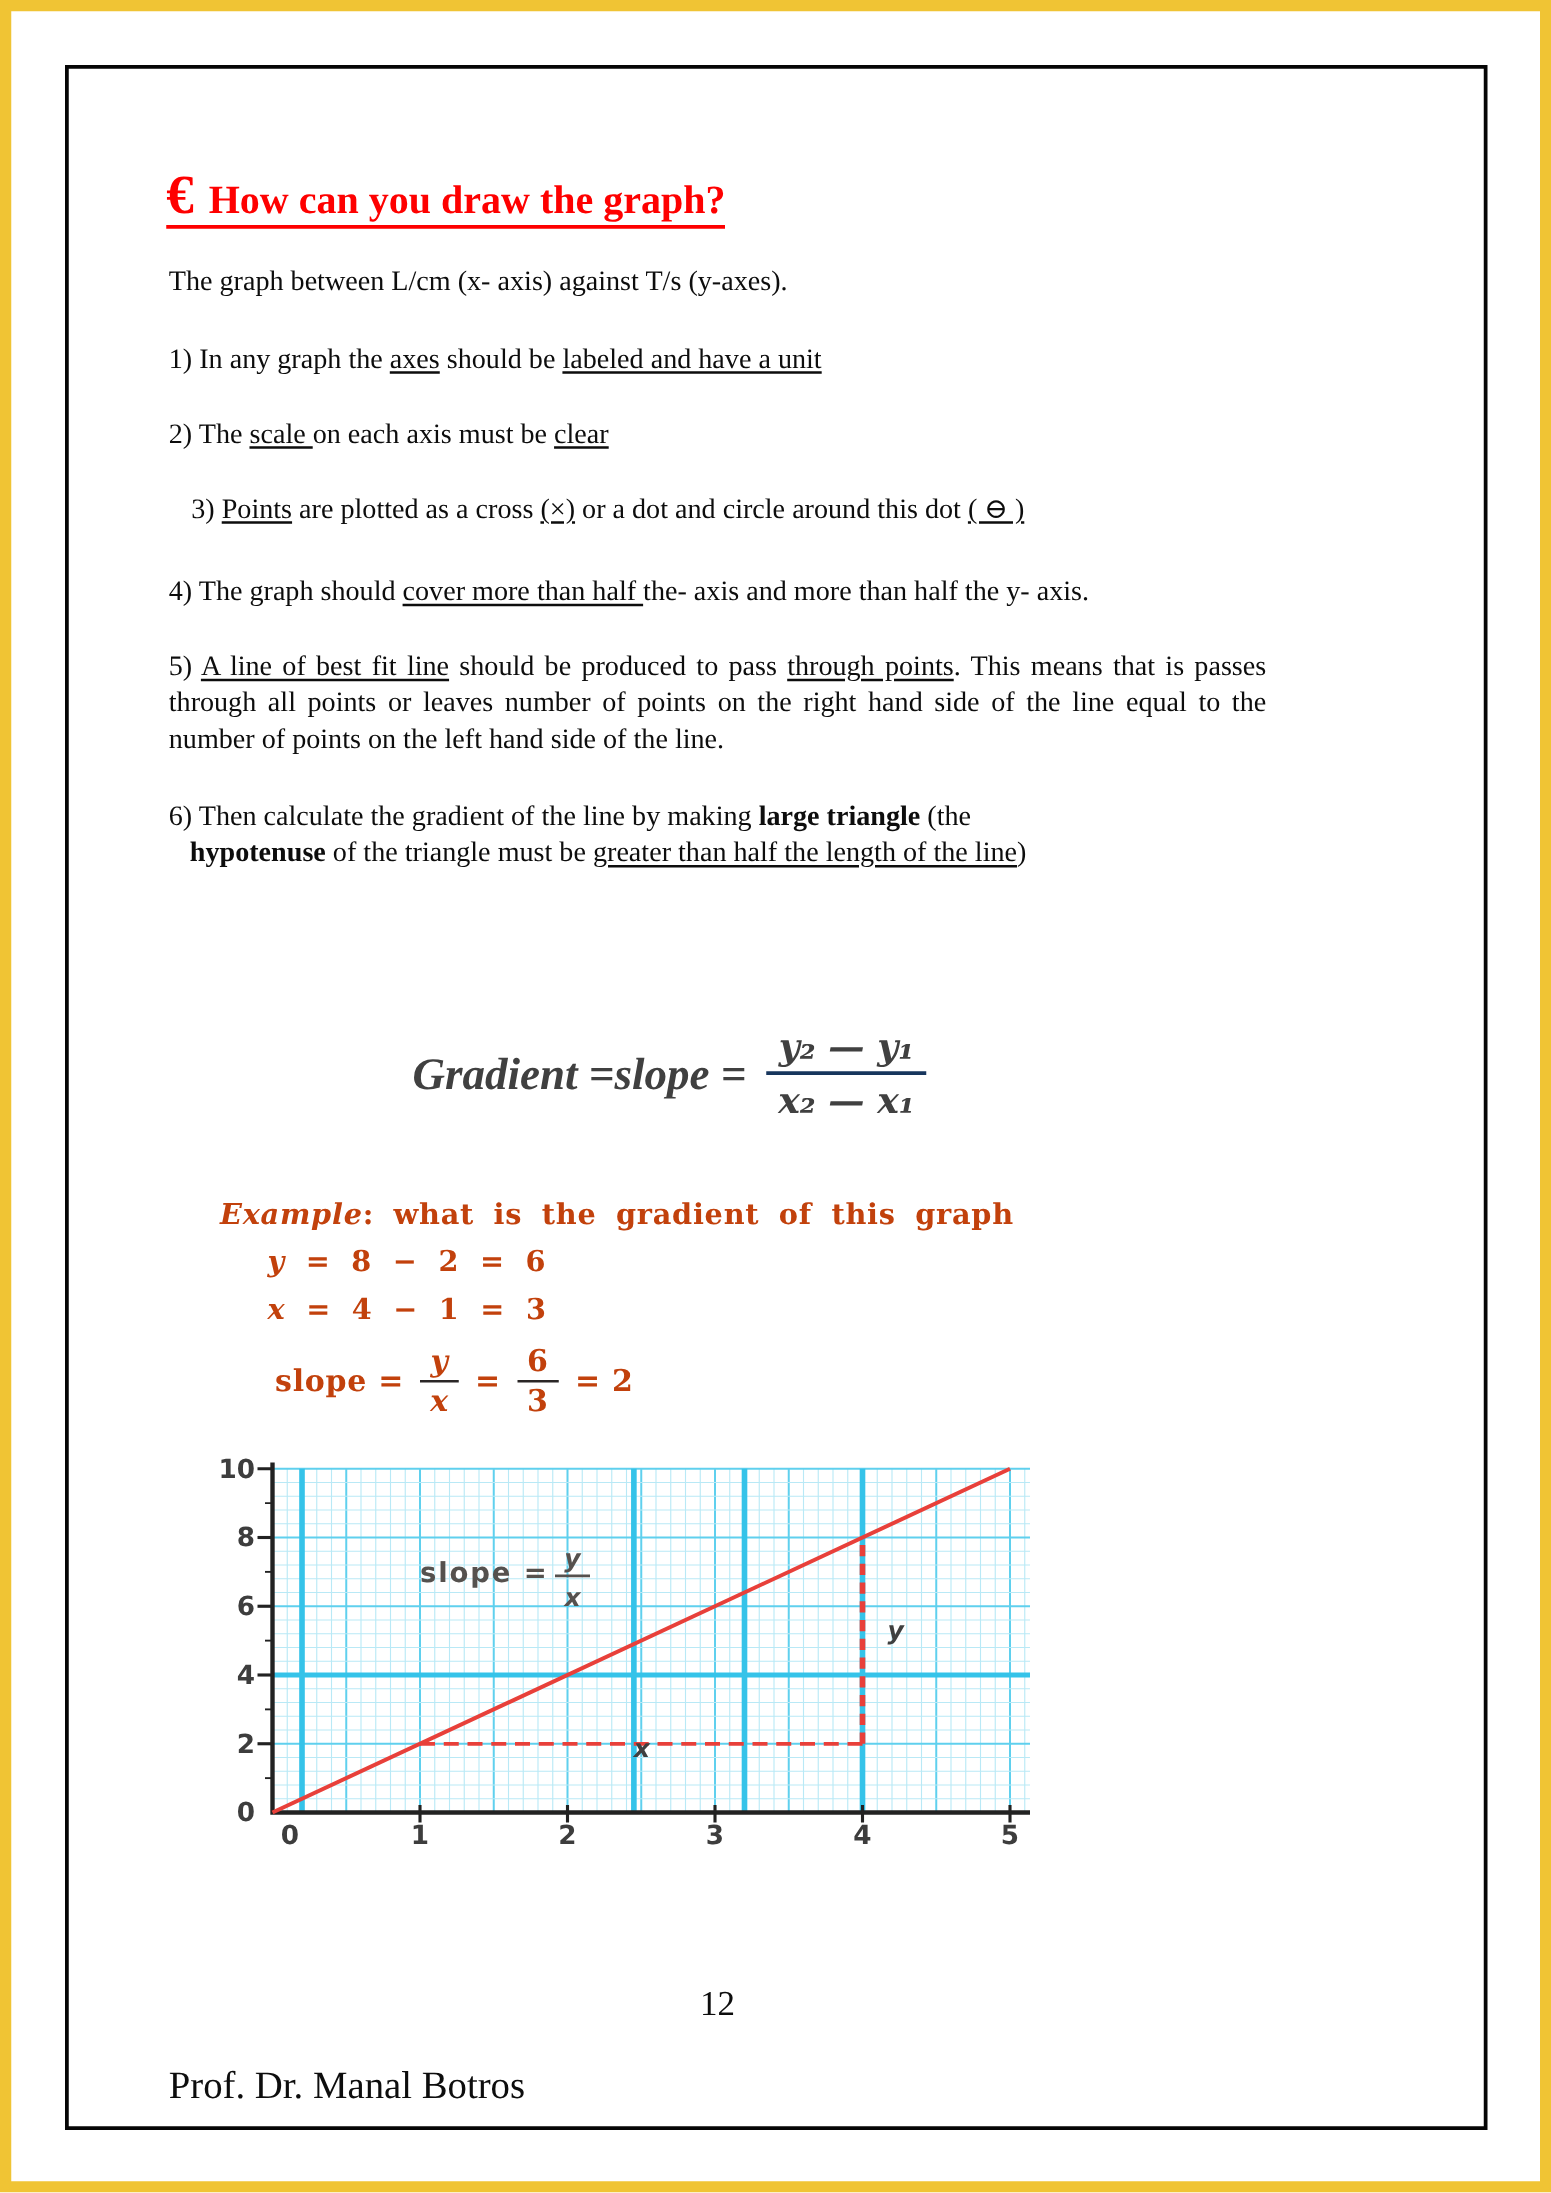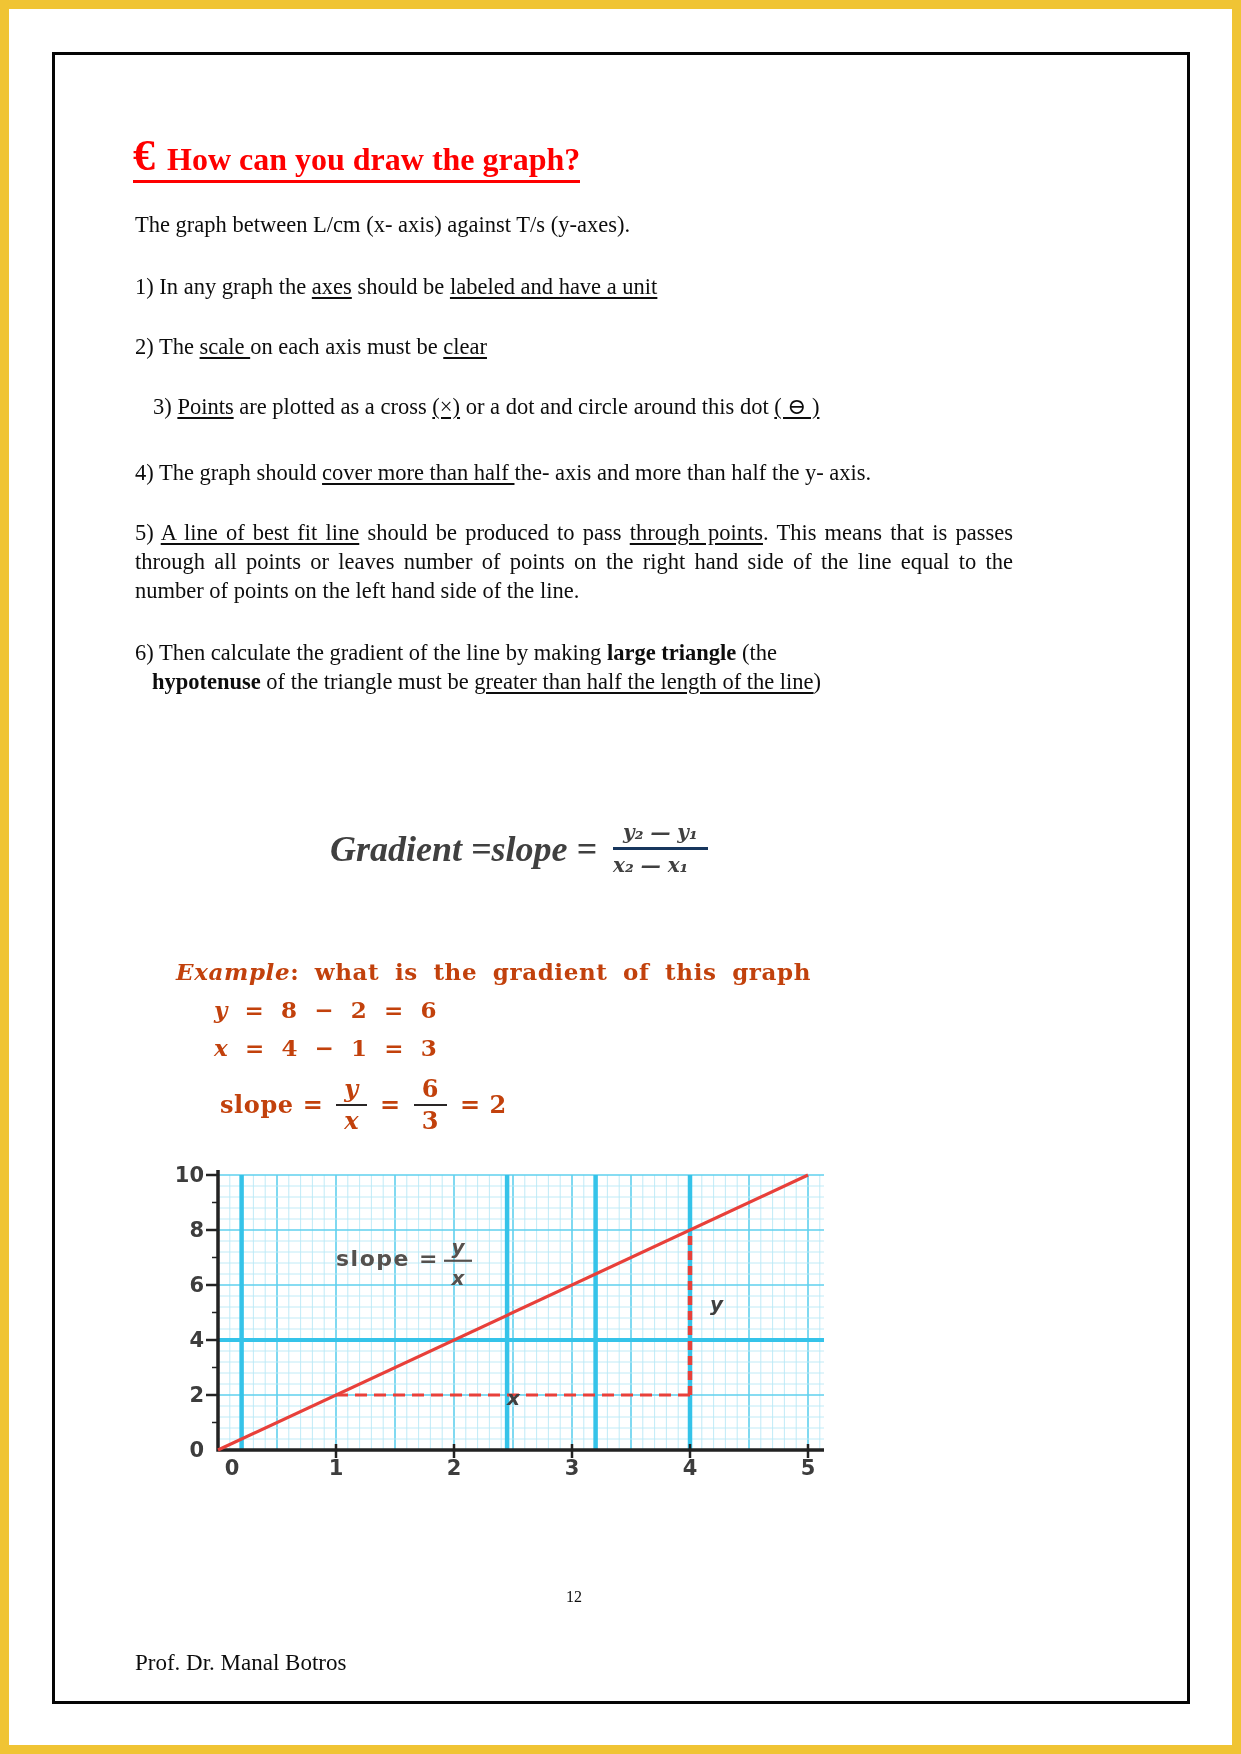"y₂ — y₁" .formula-frac { align-items: flex-start -> center; font-size: 20px -> 29px }
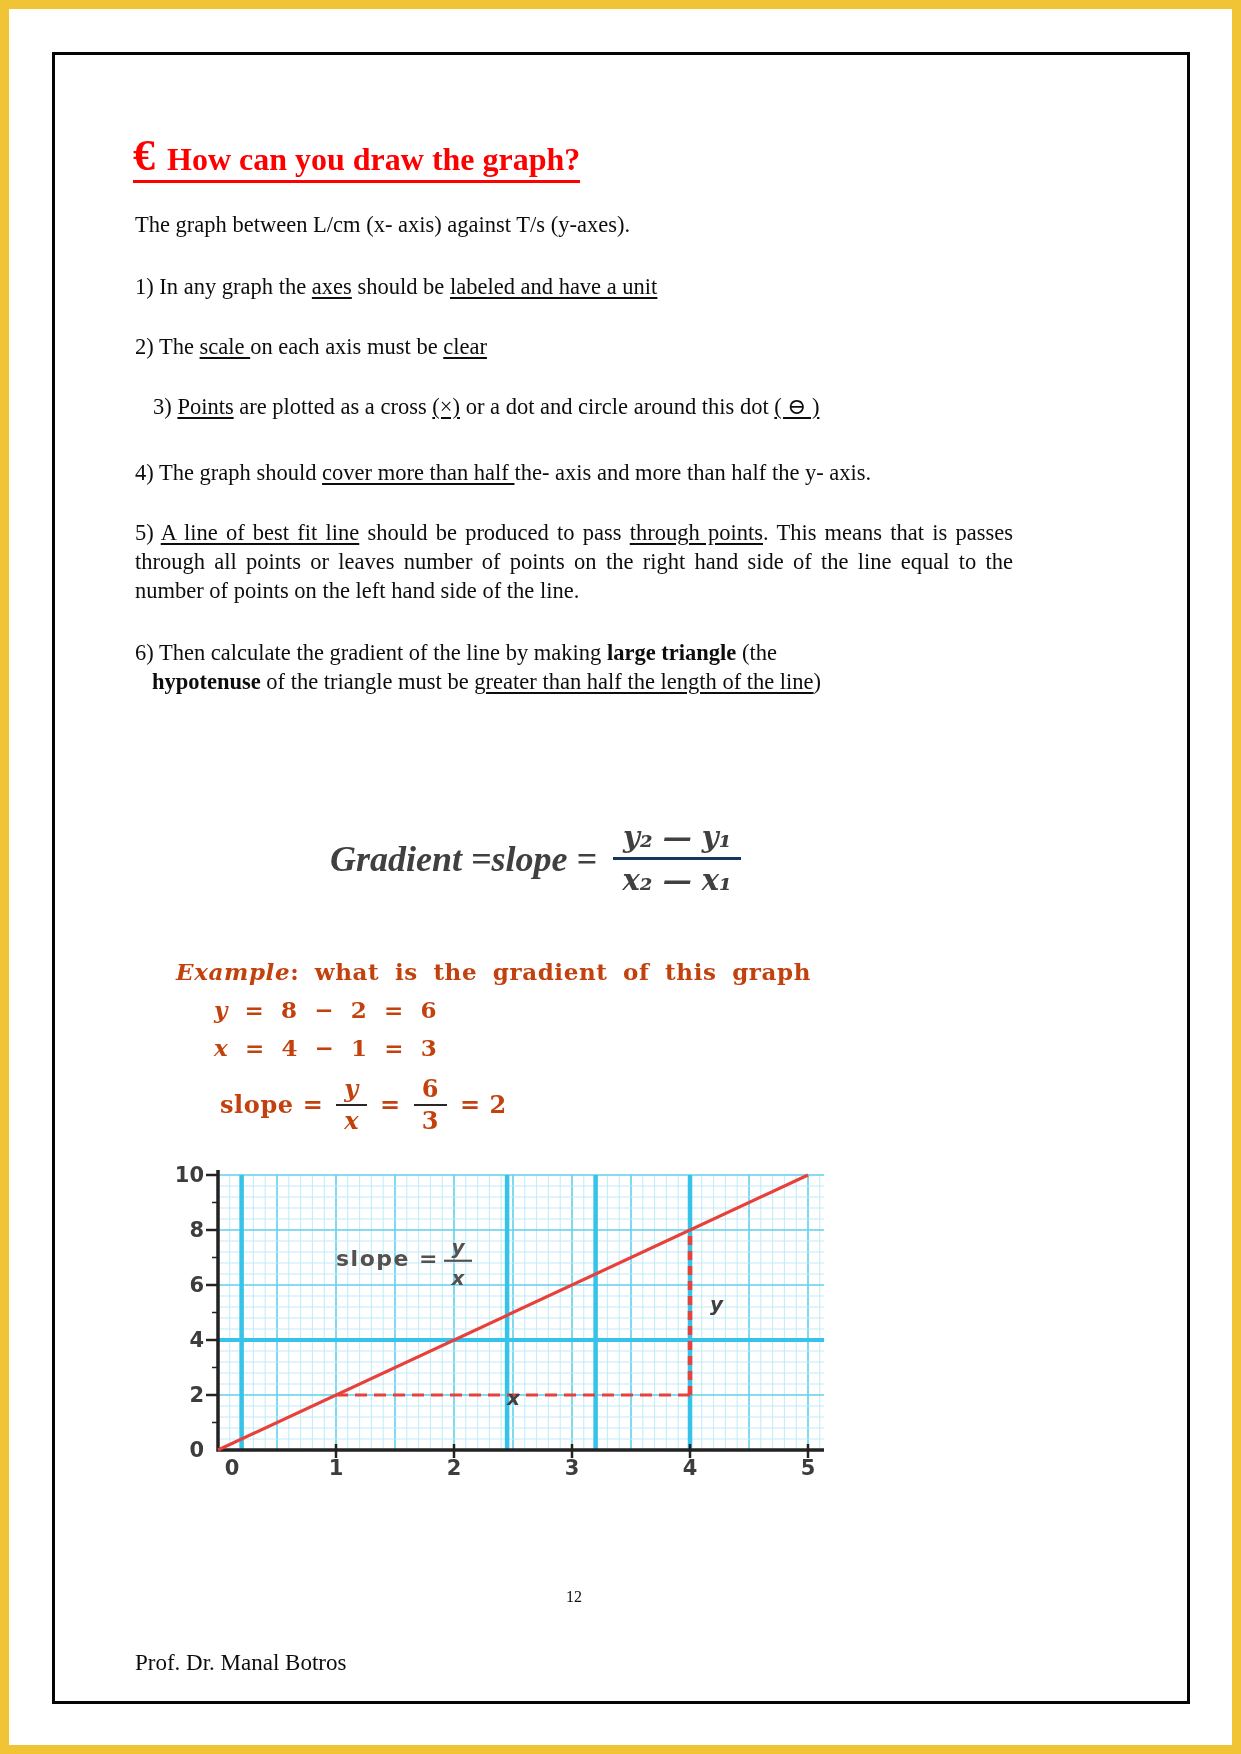"12" .page-number { font-size: 16px -> 28px }
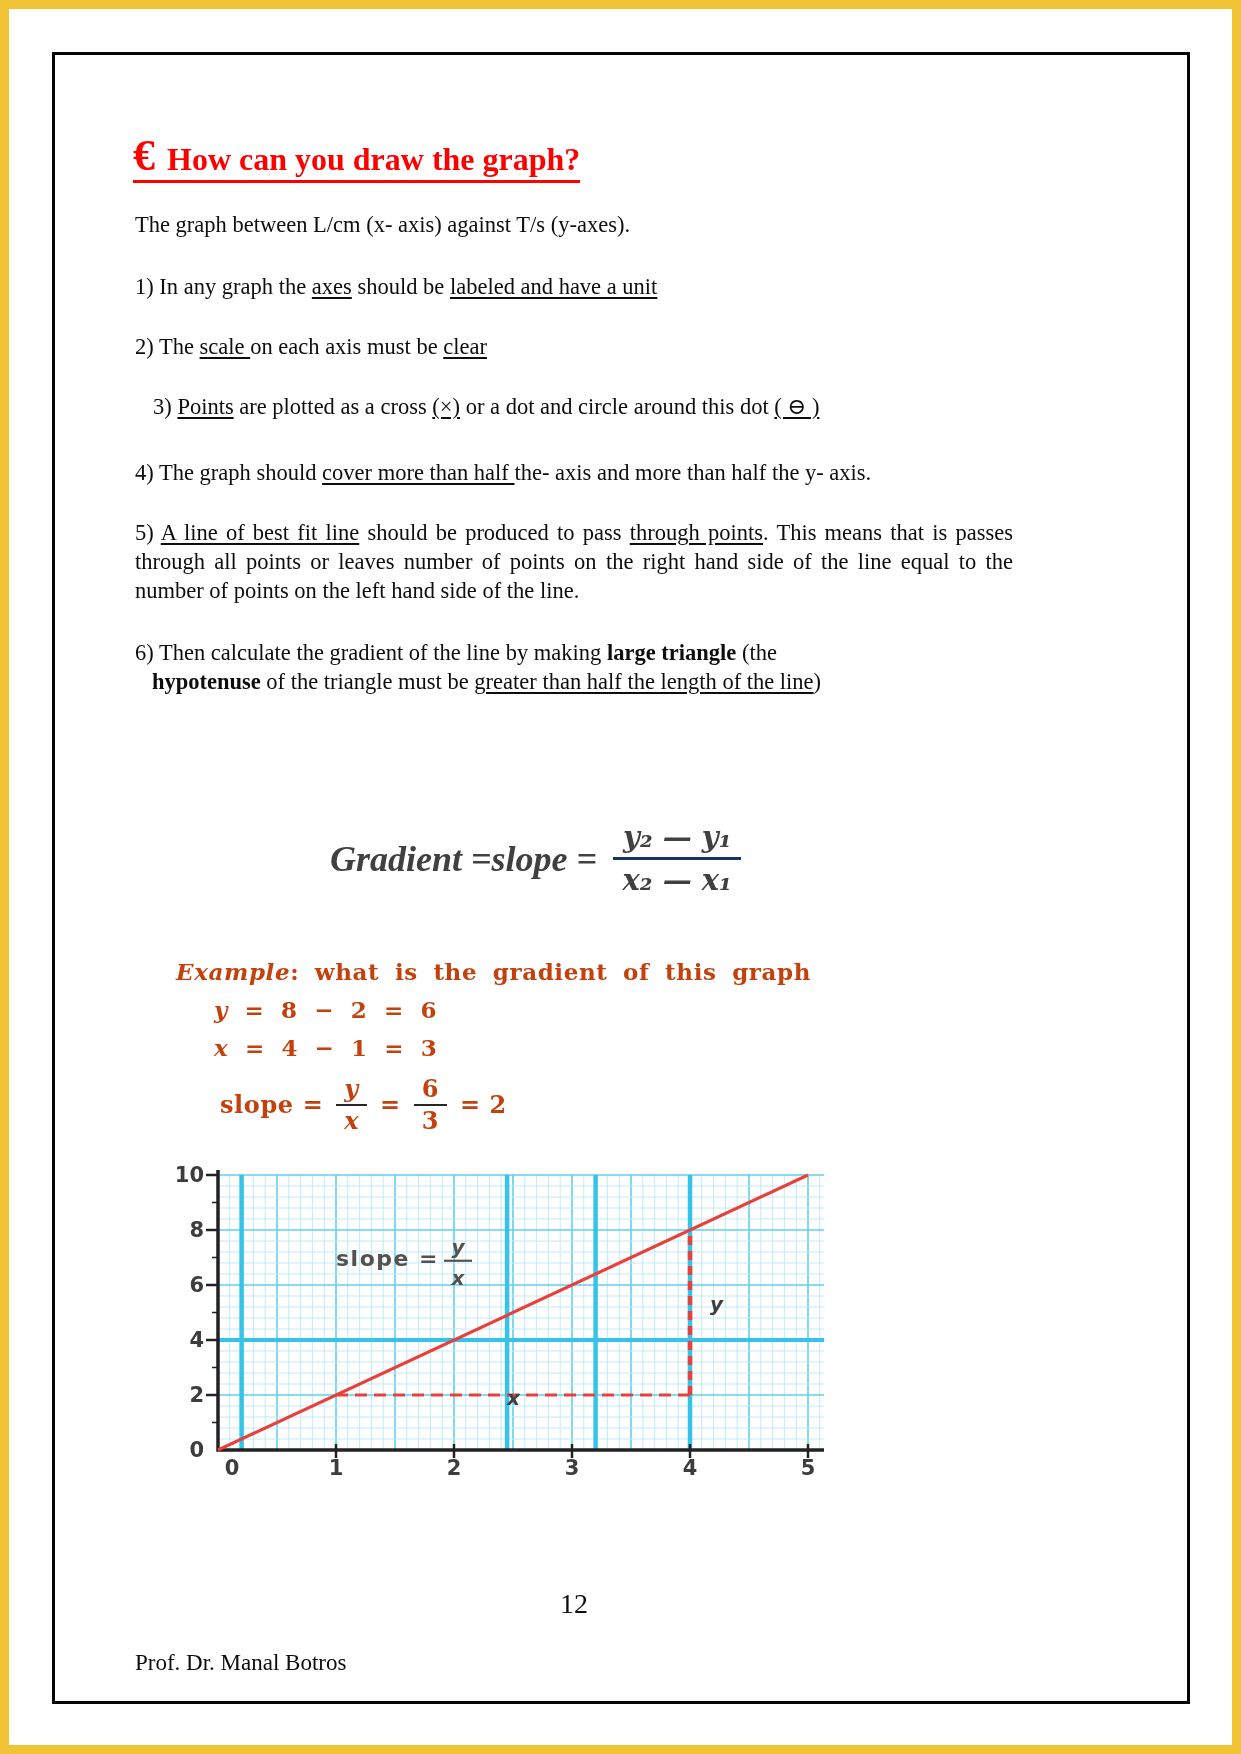"Prof. Dr. Manal Botros" .author { font-size: 23px -> 31px }
